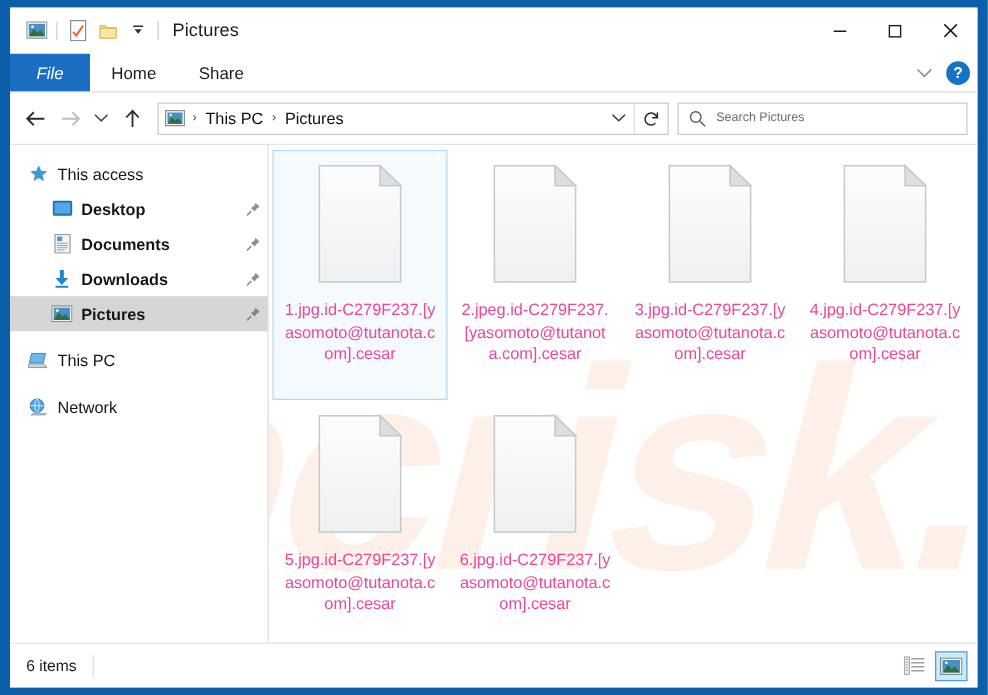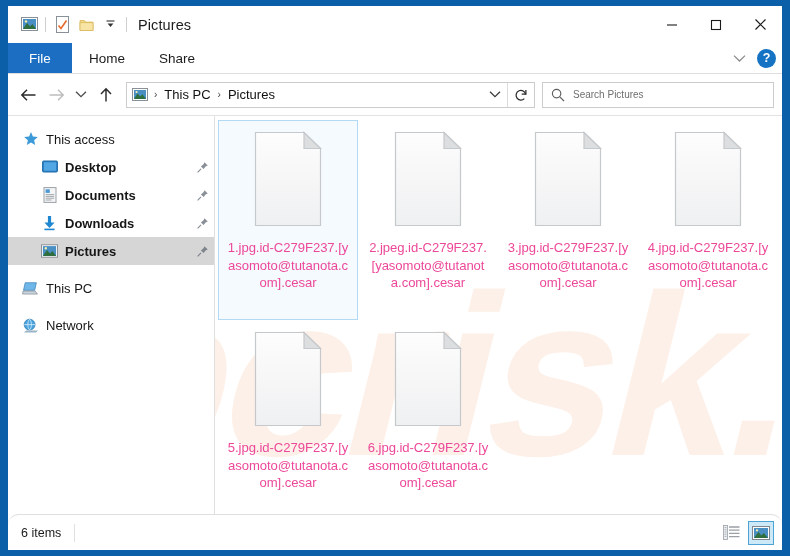"File" .tab-file { font-style: none -> italic }
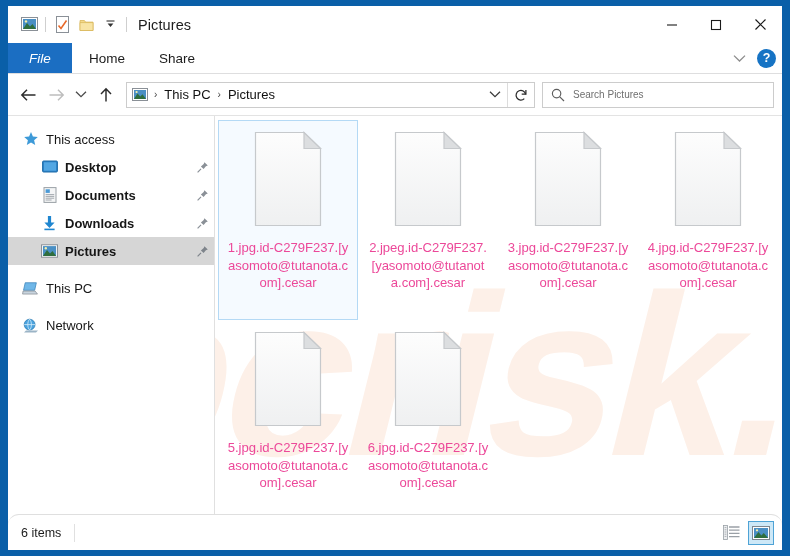"6 items" .statusbar { border-radius: 11px -> none }
